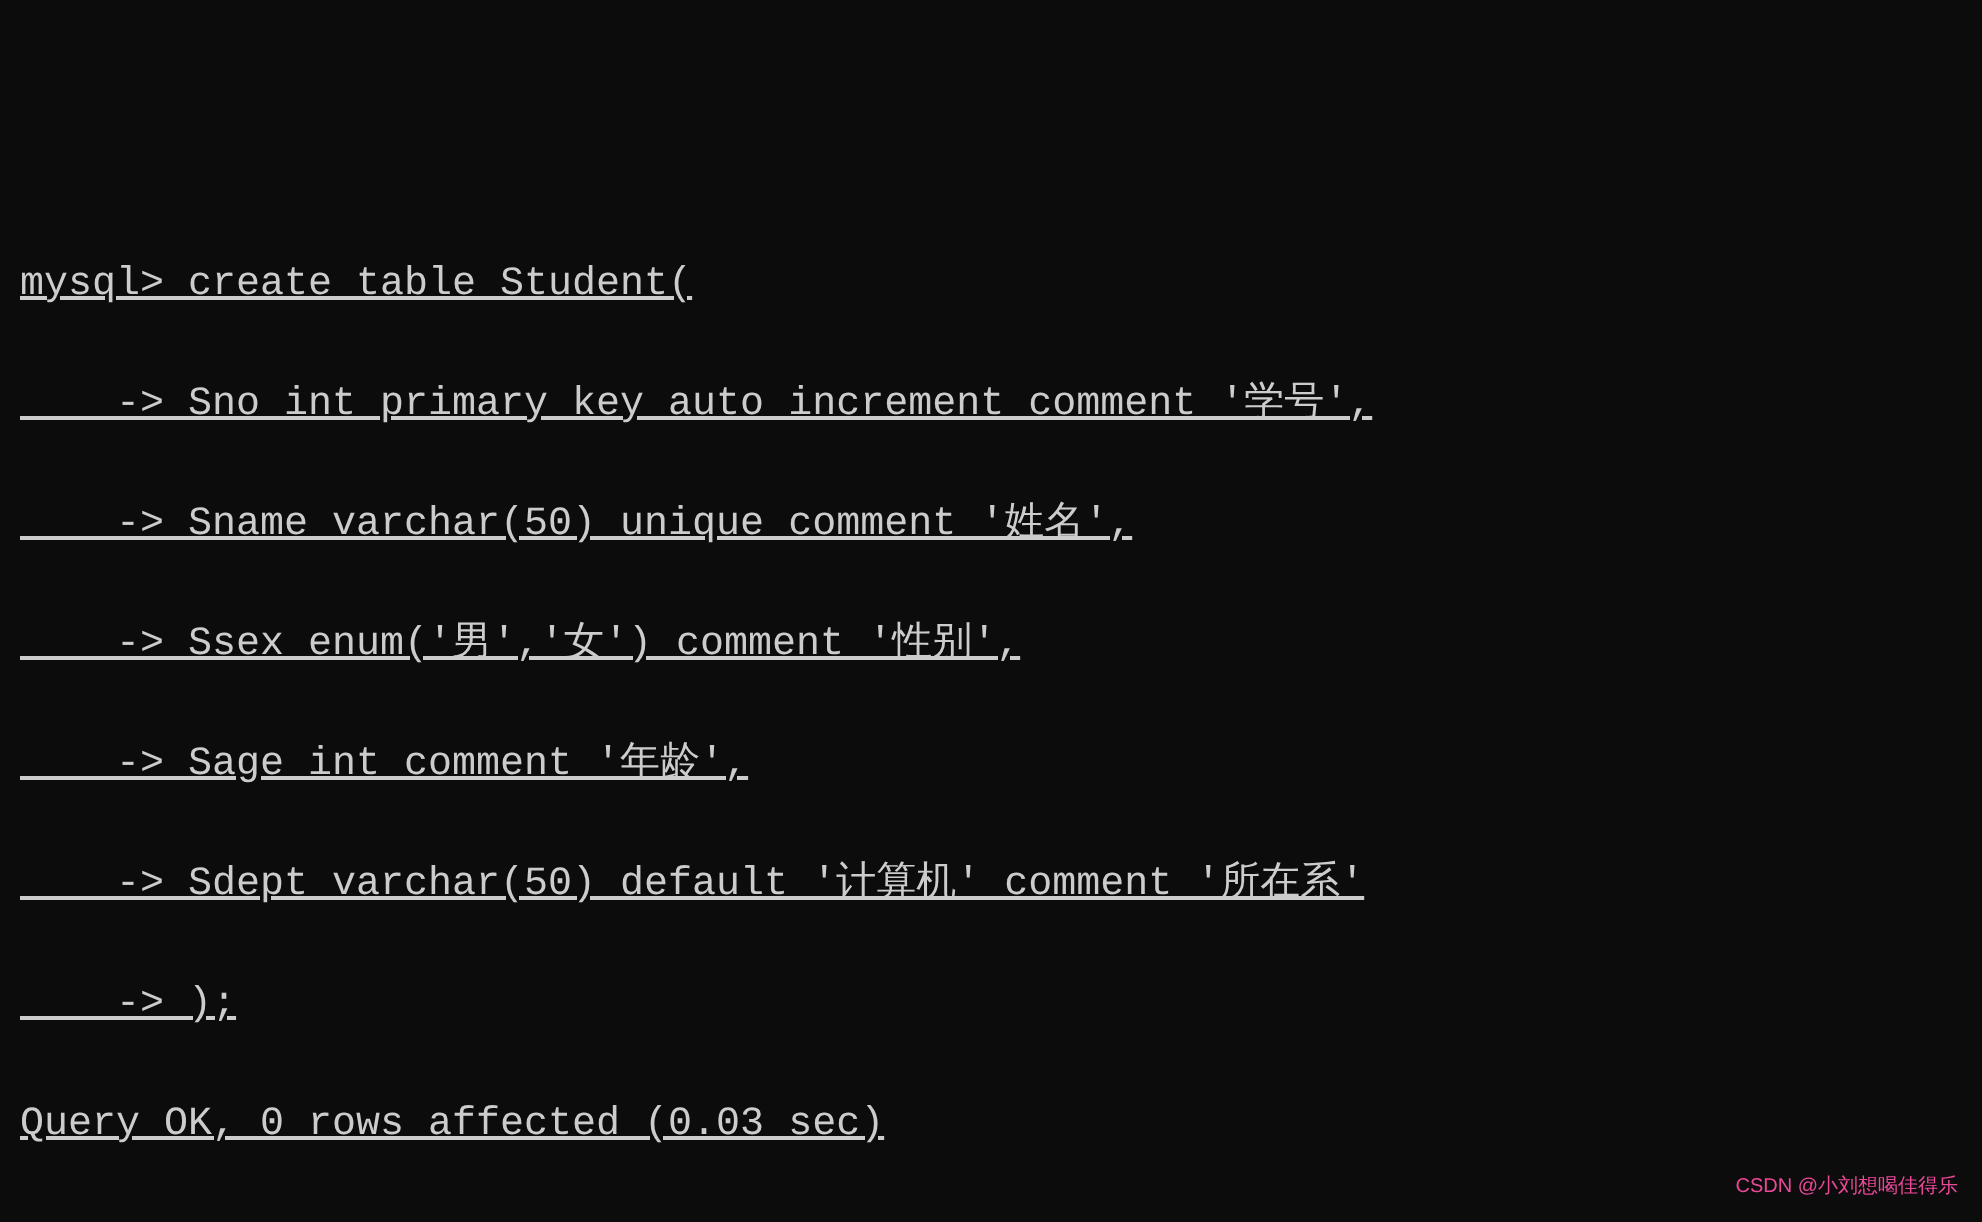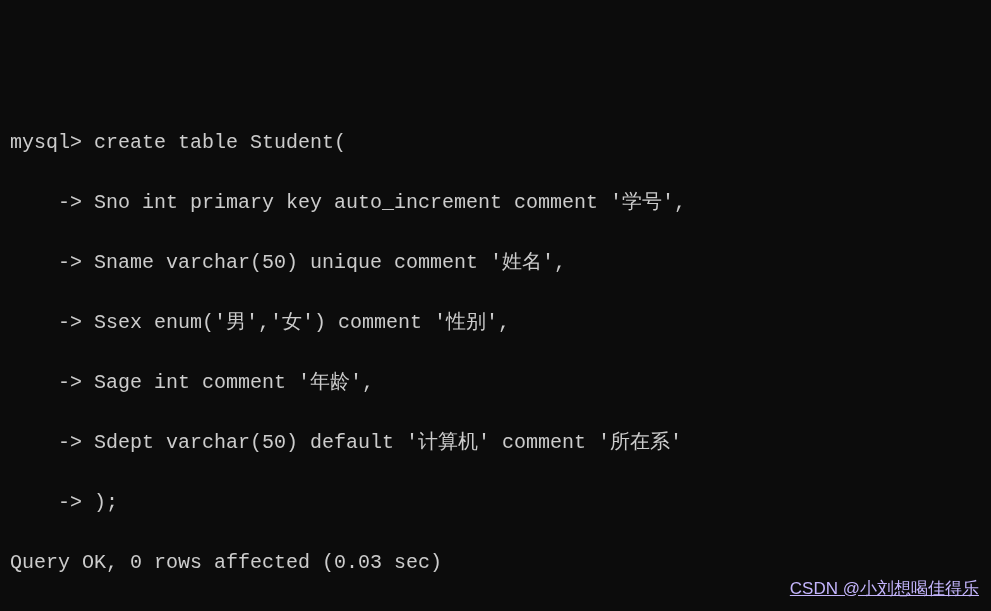"mysql> create table Student(" .terminal-line { text-decoration: none -> underline }
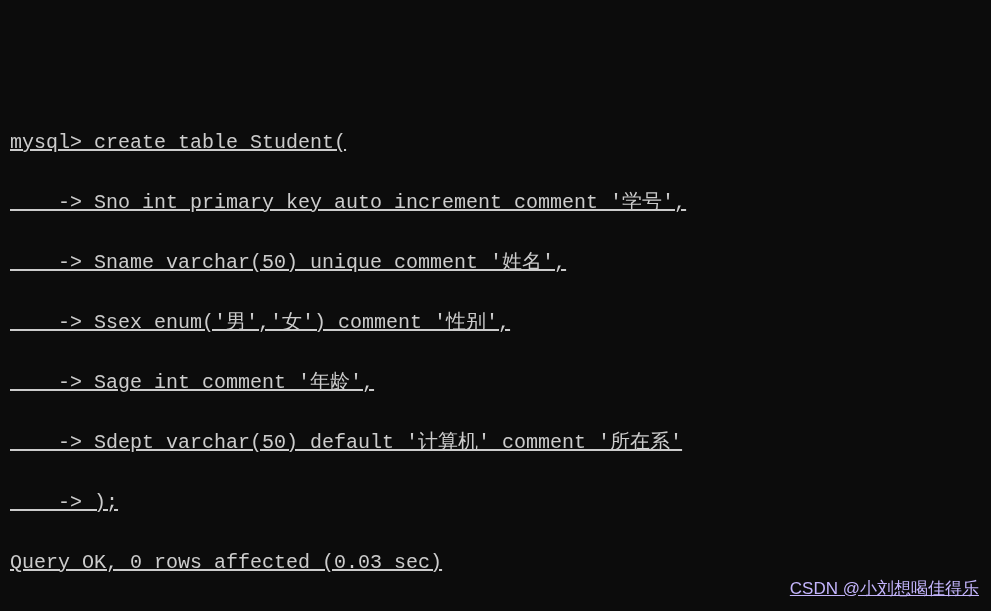"CSDN @小刘想喝佳得乐" .watermark { color: #c4b5fd -> #ec4899; font-size: 17px -> 10px; text-decoration: underline -> none }
